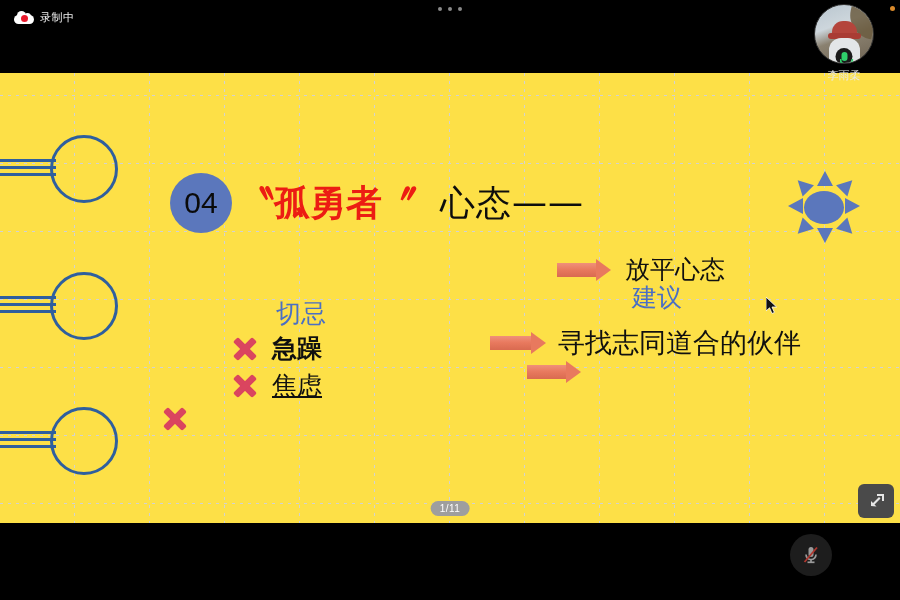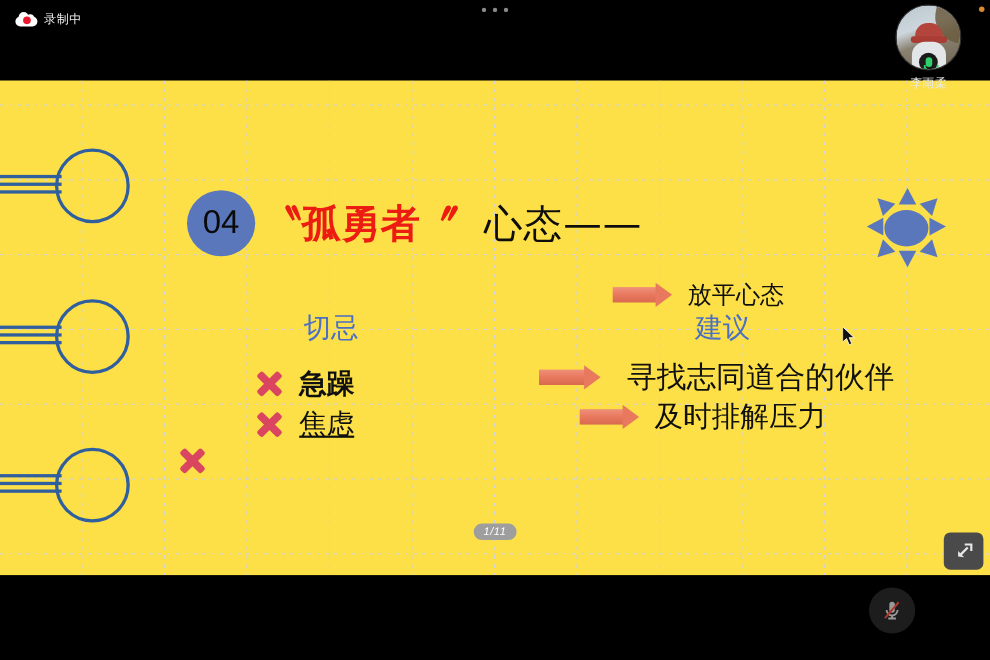"放平心态" span.row-text { font-size: 22px -> 25px }
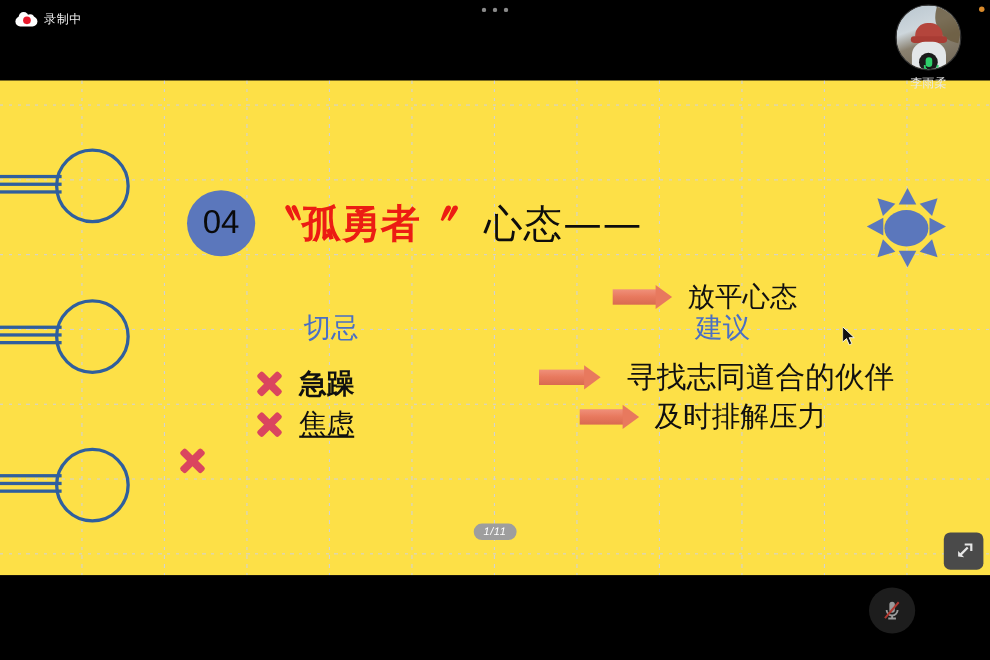"切忌" #head-left { top: 208px -> 224px }
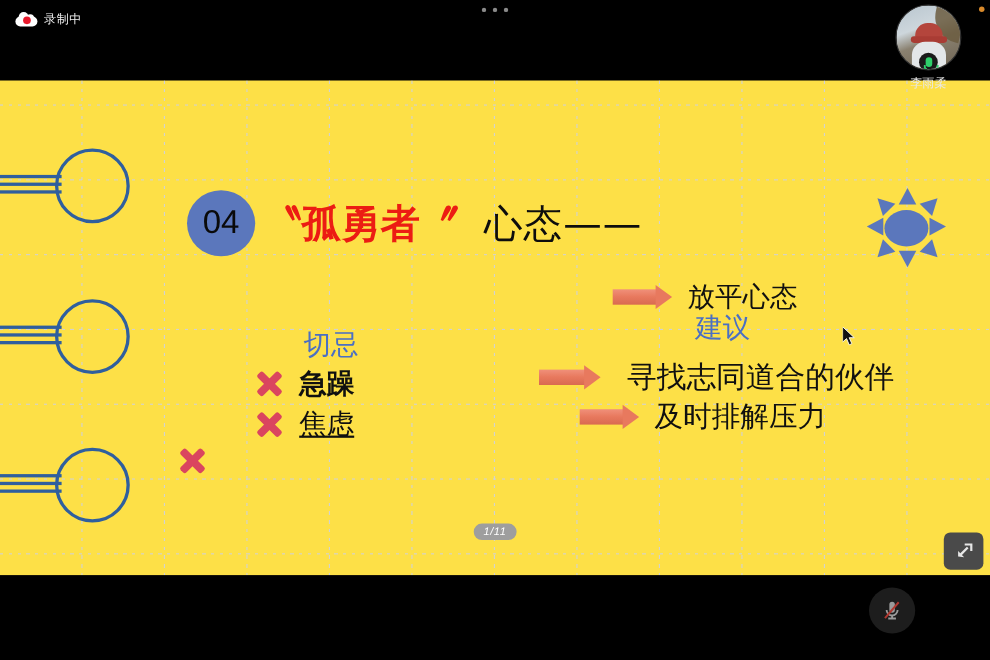"寻找志同道合的伙伴" div.row { gap: 12px -> none }
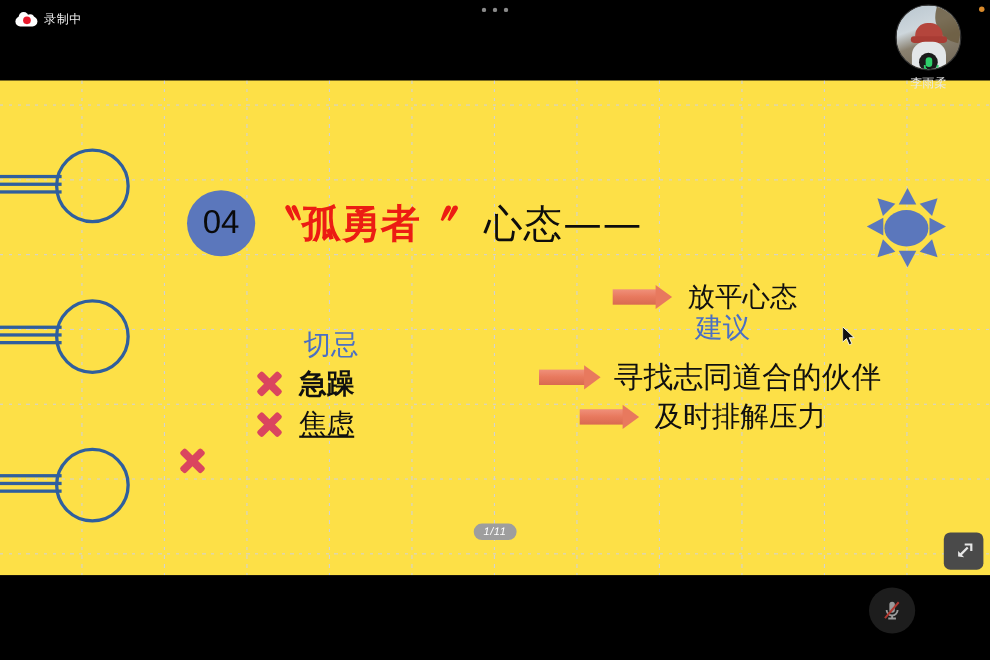"及时排解压力" span.row-text { html: <span>及时排解压力</span> -> none }
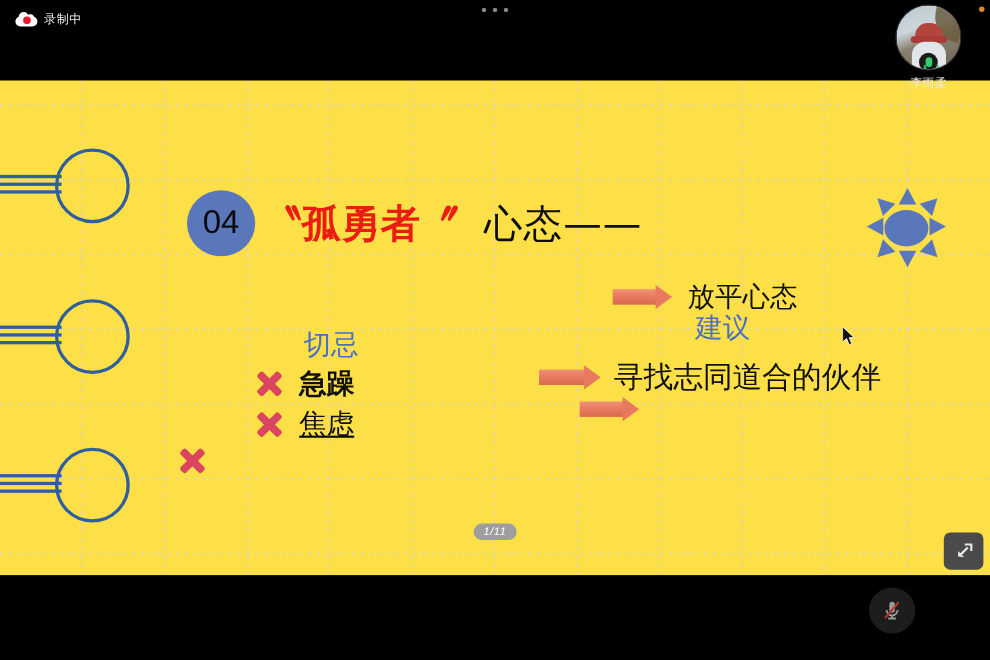"1/11" #page-pill { font-style: italic -> none; top: 403px -> 428px }
